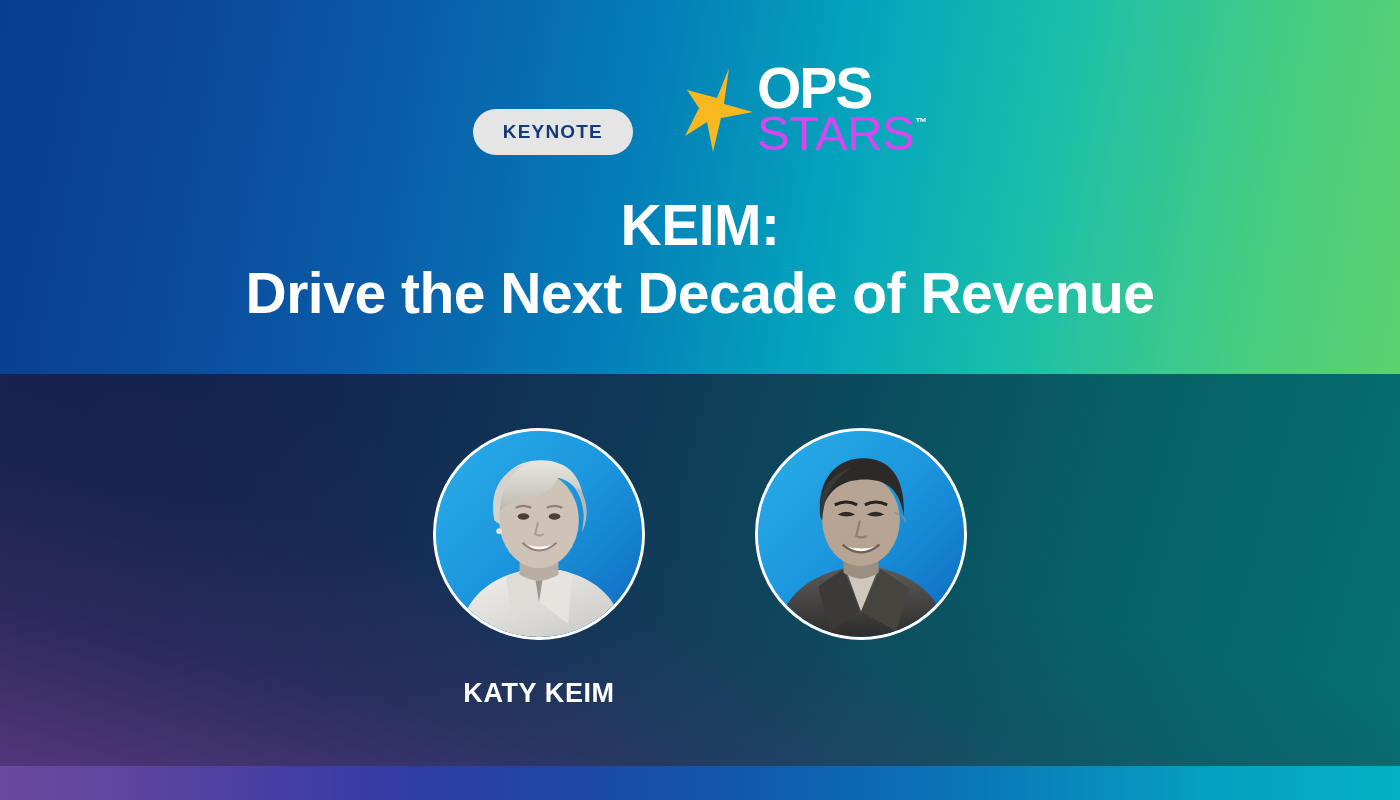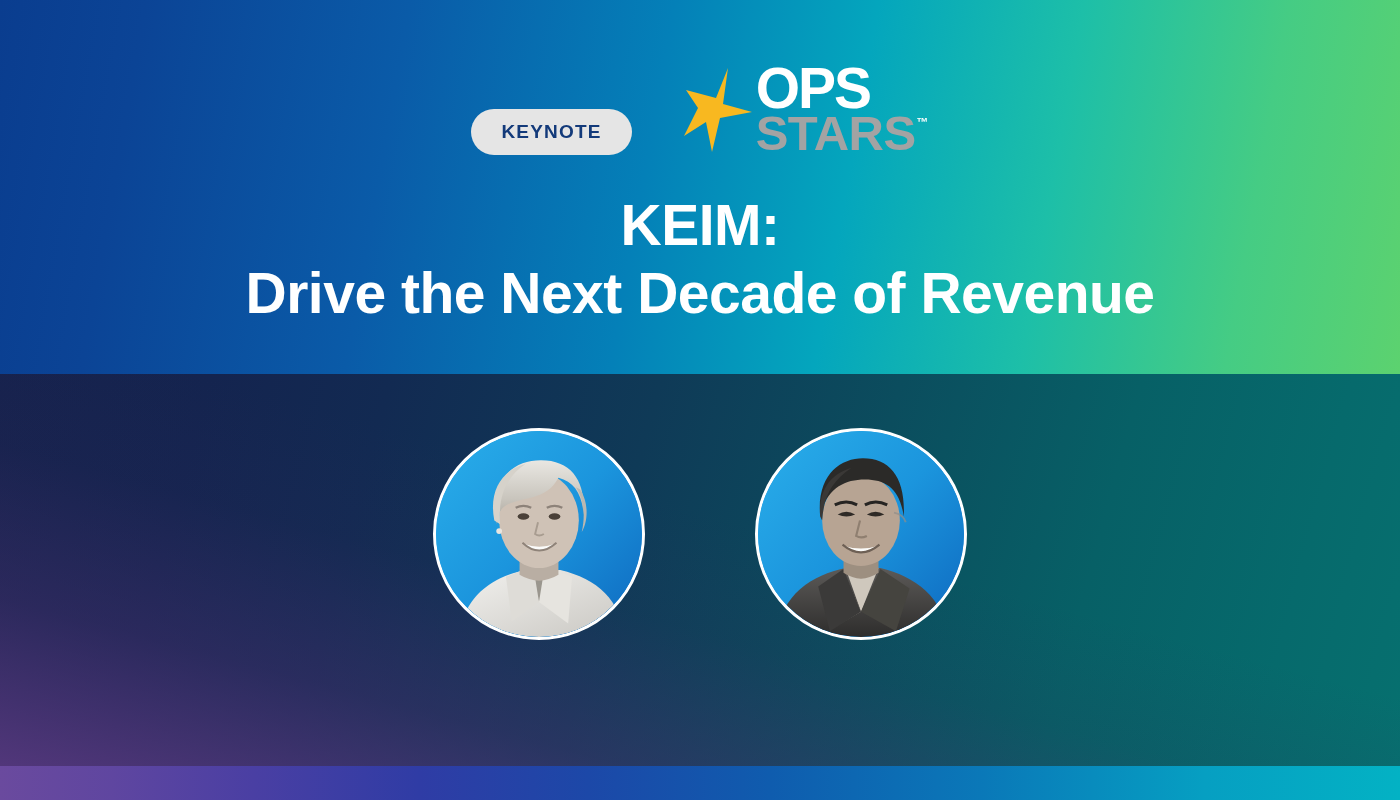"STARS" .logo-stars { color: #a3a3a3 -> #d946ef; font-weight: bold -> normal }
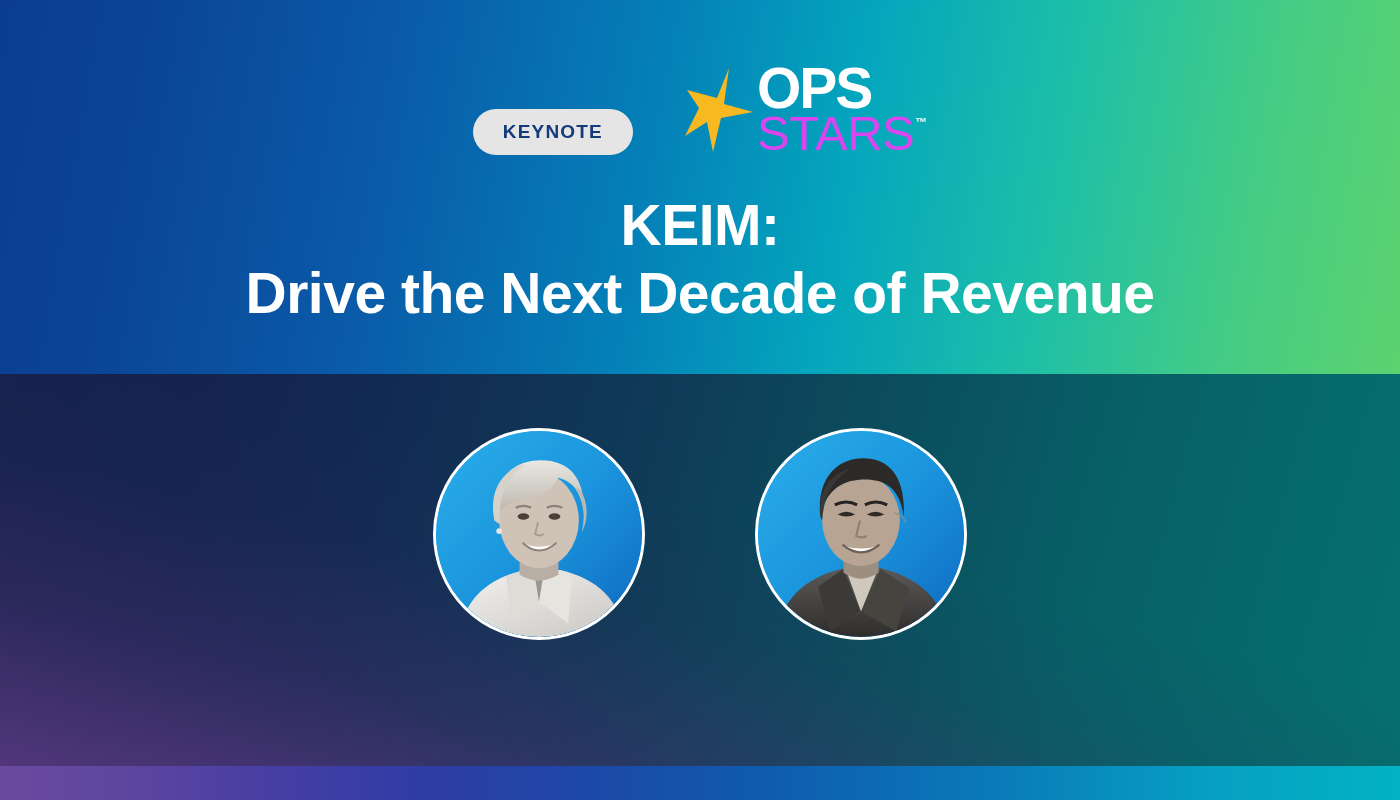"KATY KEIM" div.speaker-name { html: none -> <div>KATY KEIM</div> }
